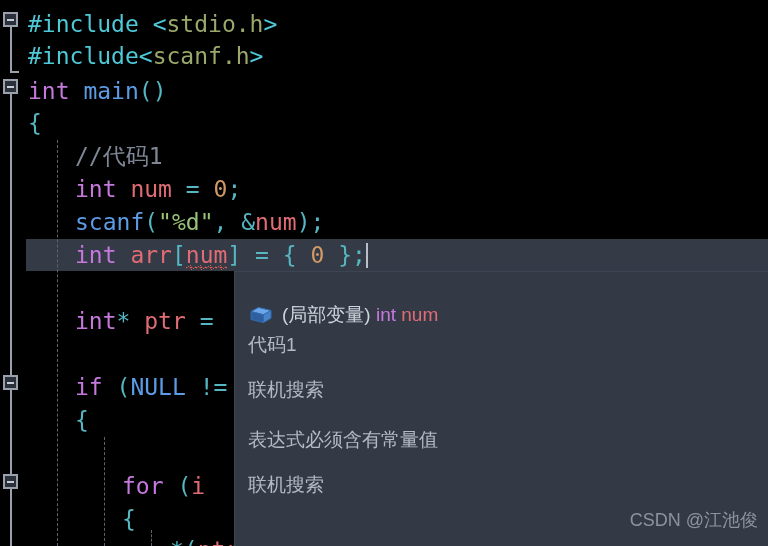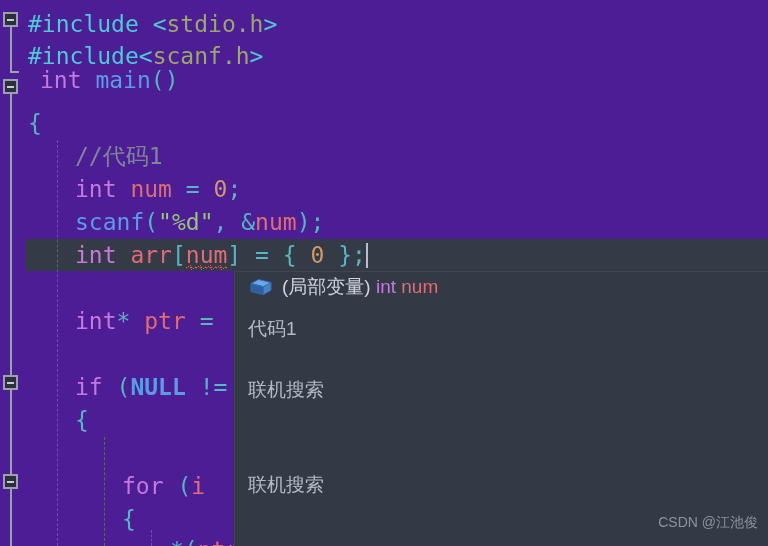"#include <stdio.h>" #screen { background: #4c1d95 -> #000000 }
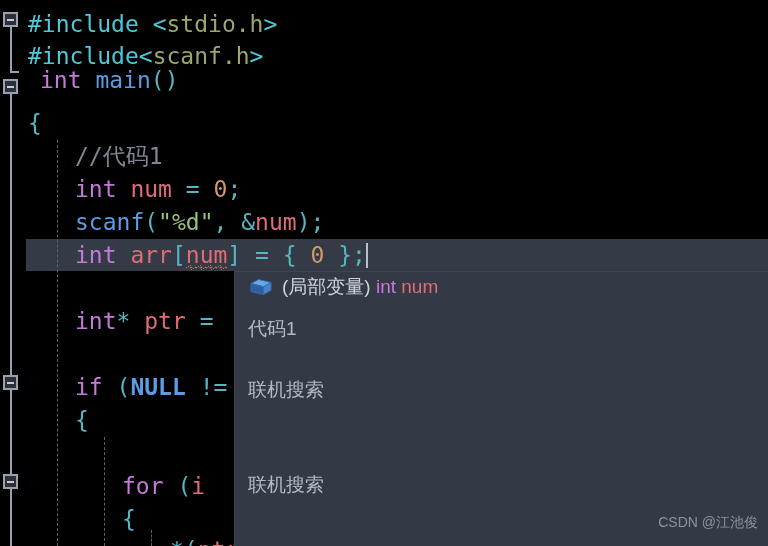"int main()" div.line { margin-left: 12px -> none; top: 64px -> 75px }
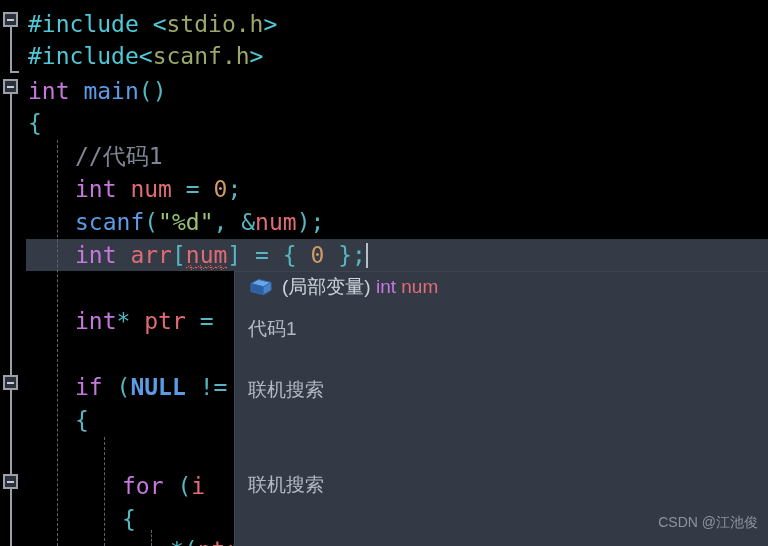"(局部变量) int num" .tip-head { top: 0 -> 28px }
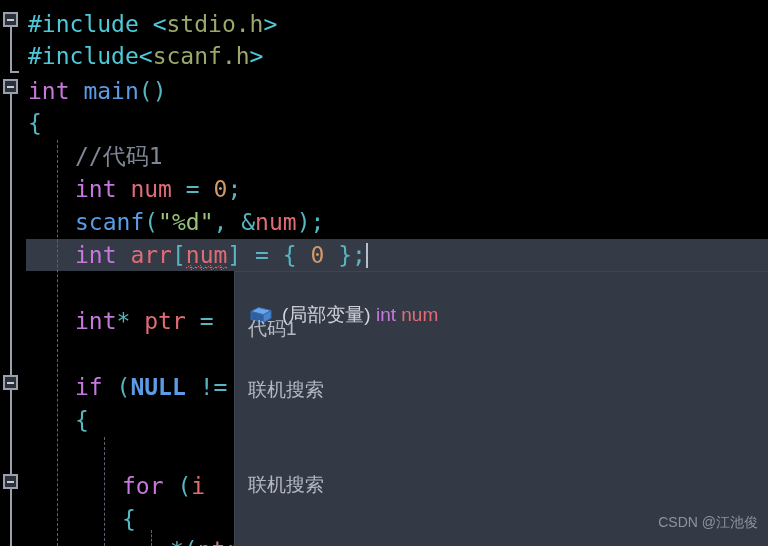"代码1" .r1 { top: 44px -> 60px }
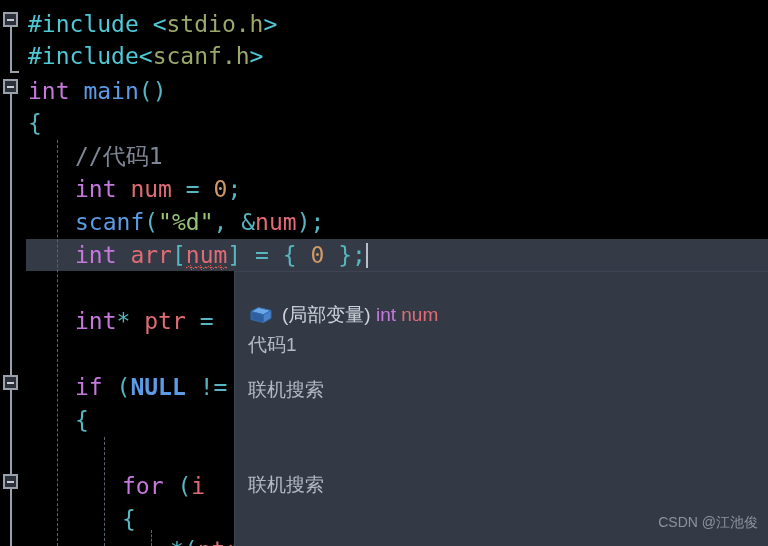"NULL" .t-macro { font-weight: bold -> none }
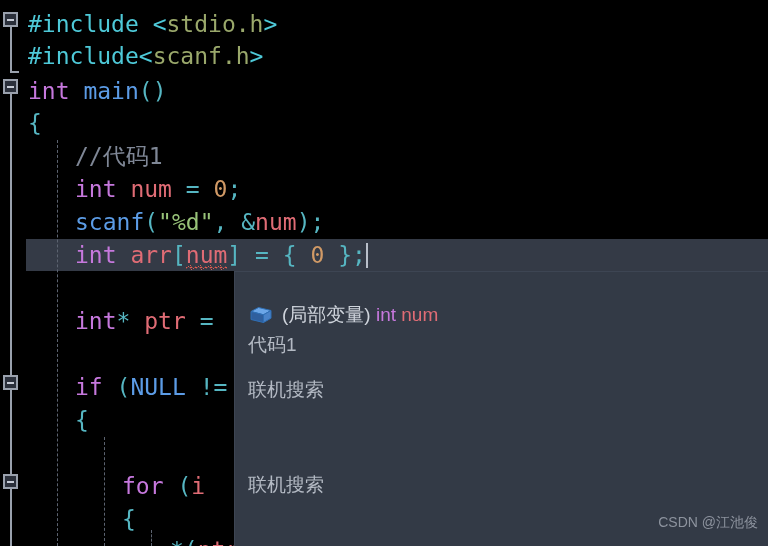"表达式必须含有常量值" div.tip-row { html: none -> <div>表达式必须含有常量值</div> }
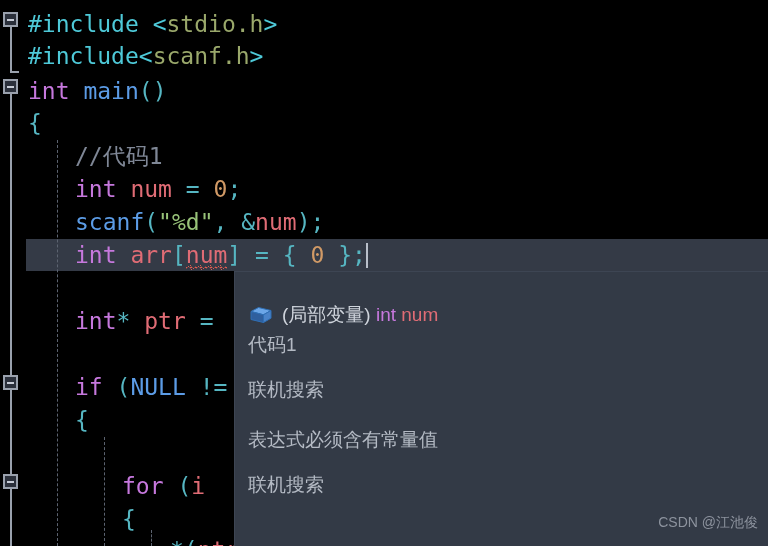"CSDN @江池俊" .watermark { font-size: 14px -> 18px }
